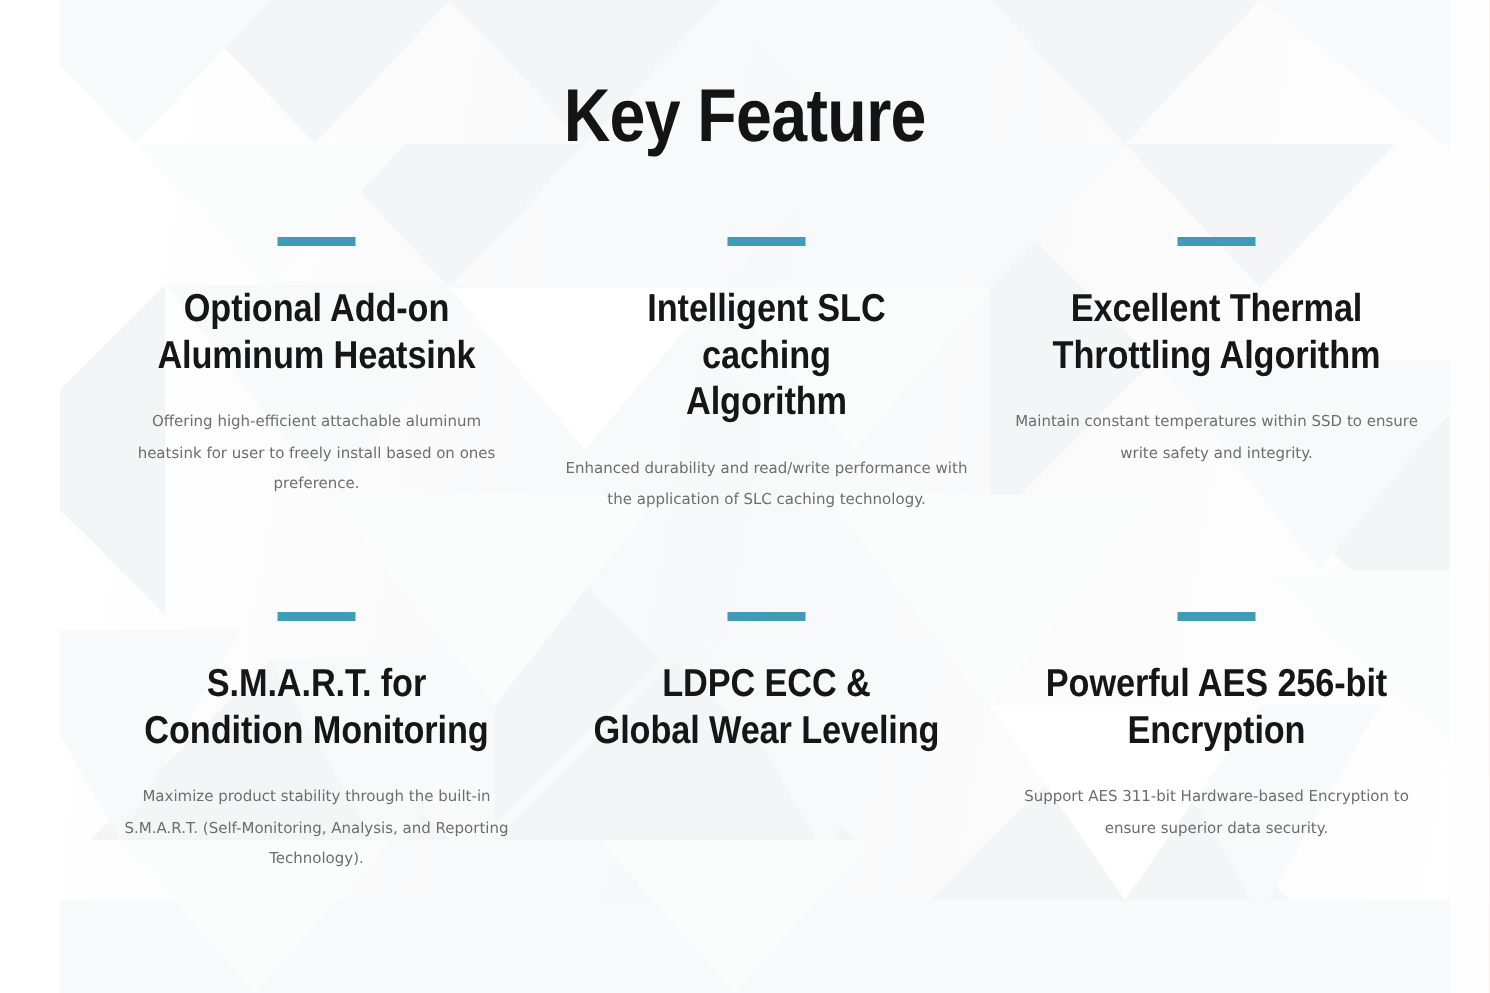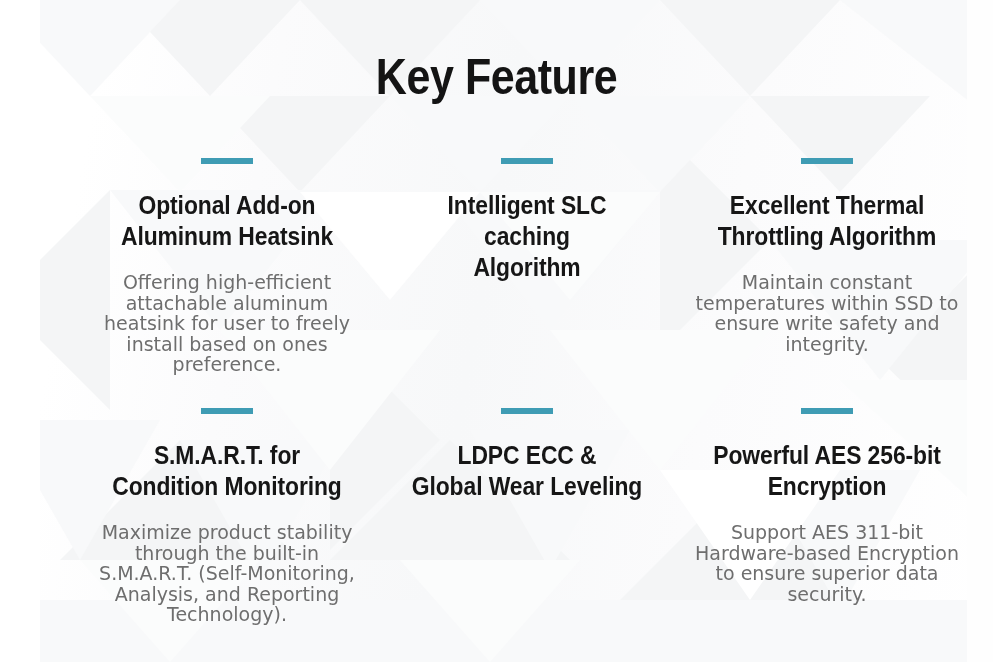"Optional Add-on" .grid { left: 16px -> 0 }
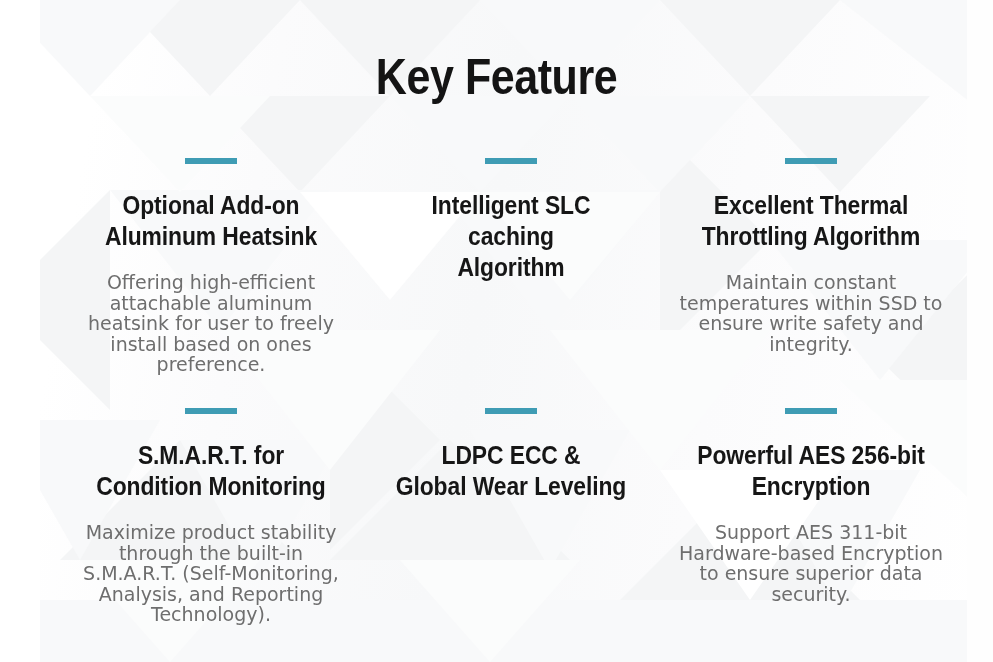"Offering high-efficient attachable" .card-desc { font-size: 19px -> 10px }
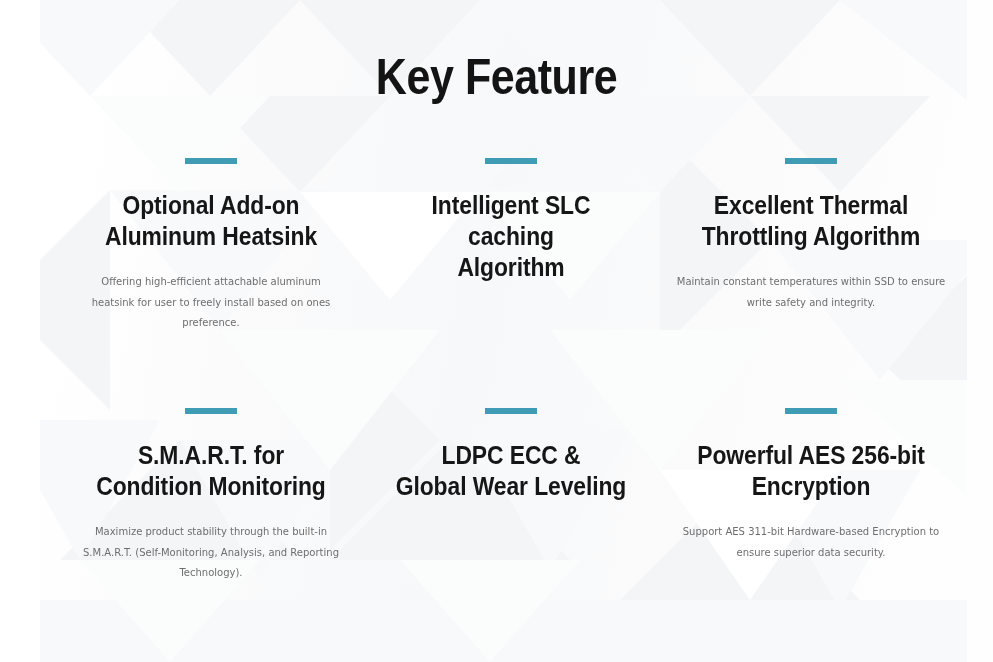"Enhanced durability and read/write" p.card-desc { html: none -> <p>Enhanced durability and read/write performance with the application of SLC caching technology.</p> }
